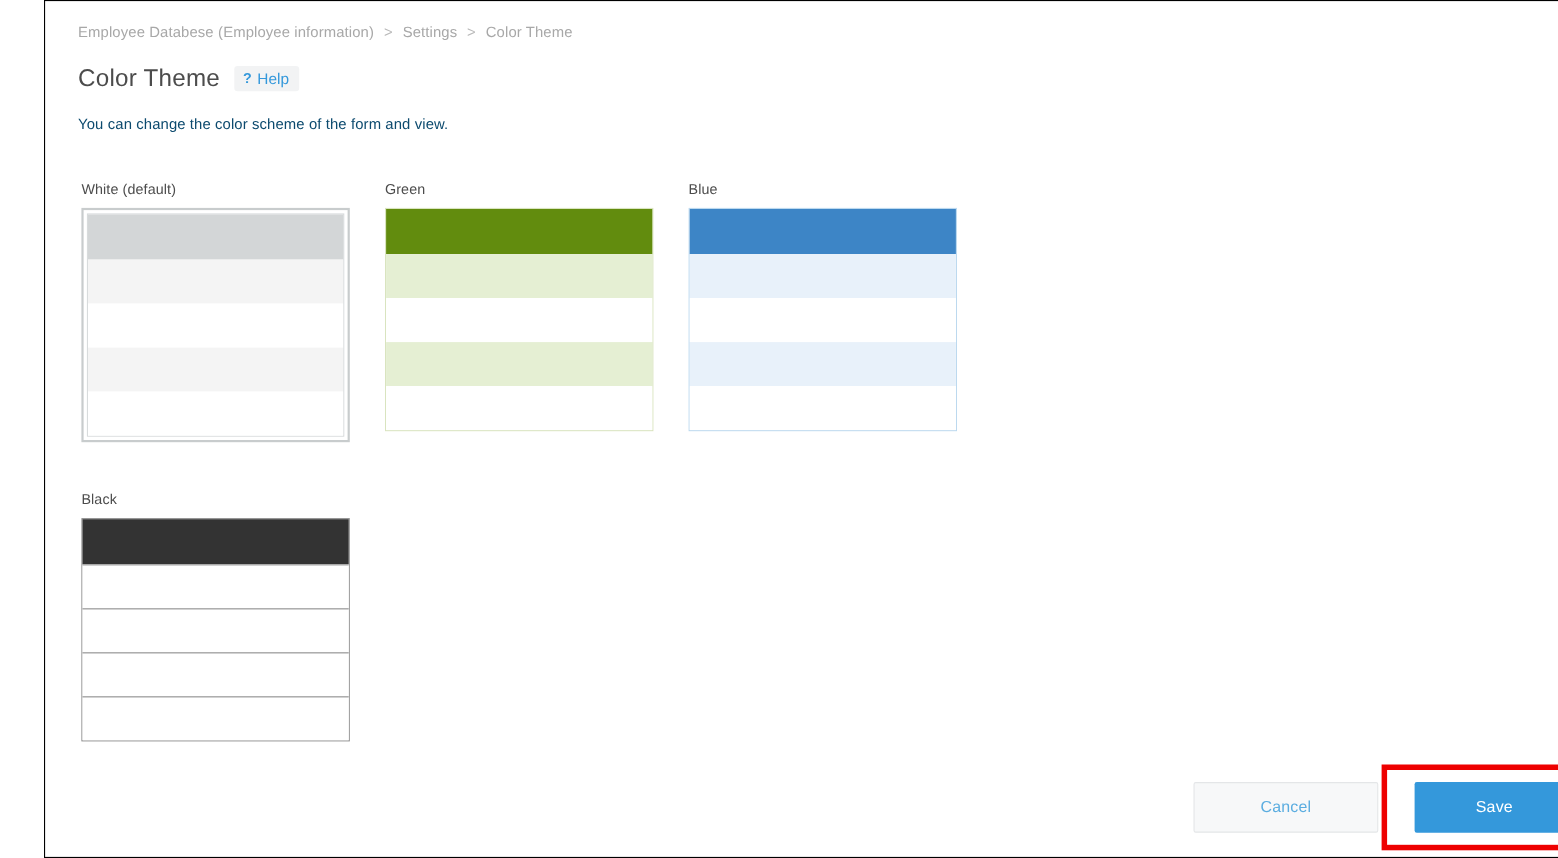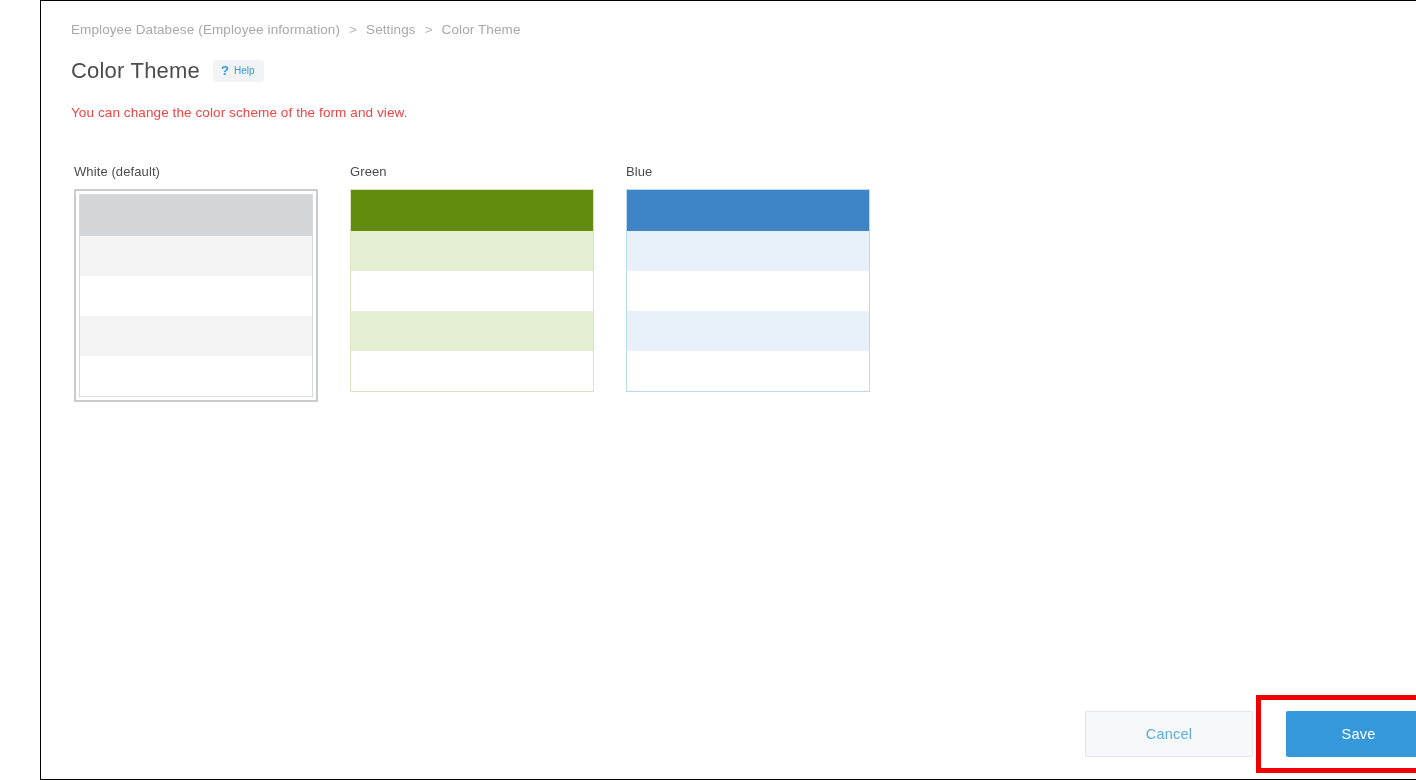"Help" .help-text { font-size: 10px -> 14px }
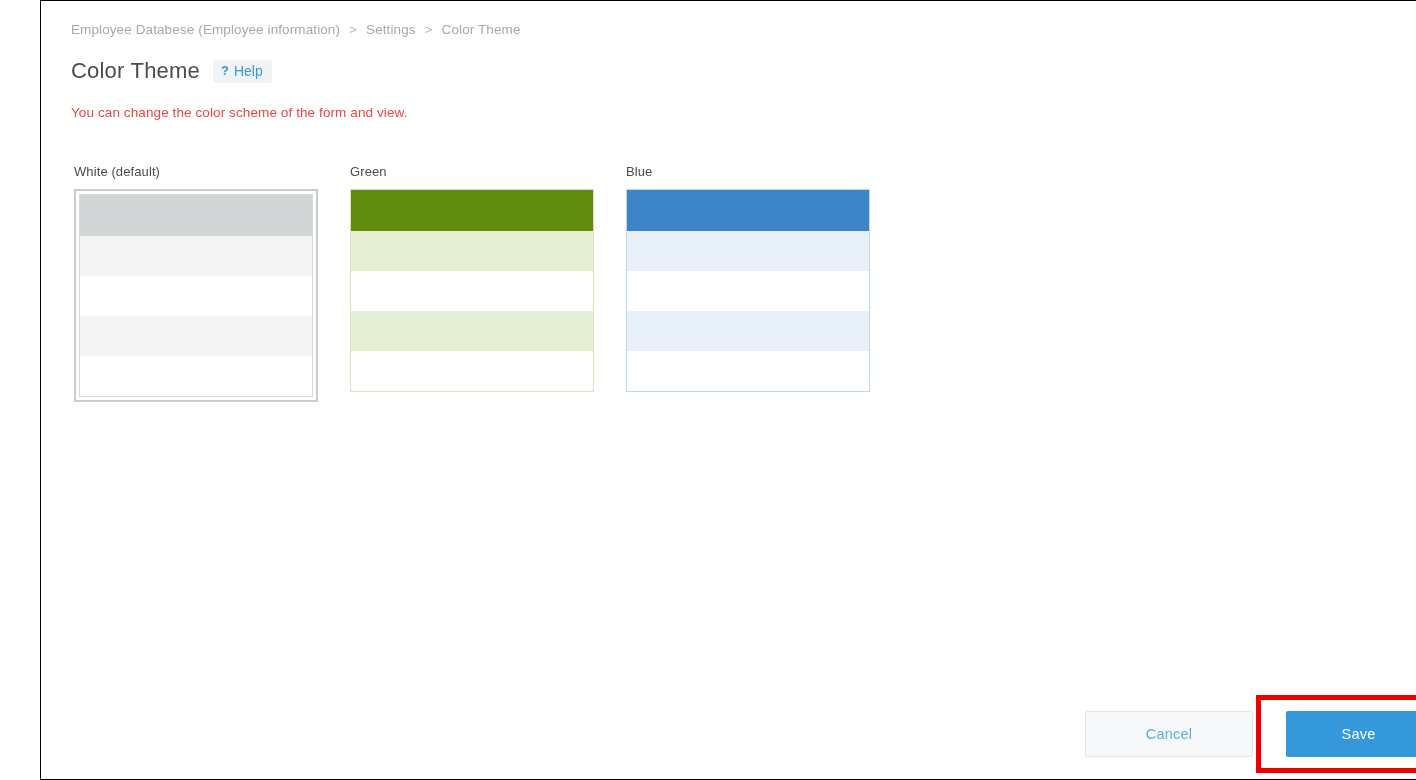"You can change the color" .description { color: #ef4444 -> #0c4a6e }
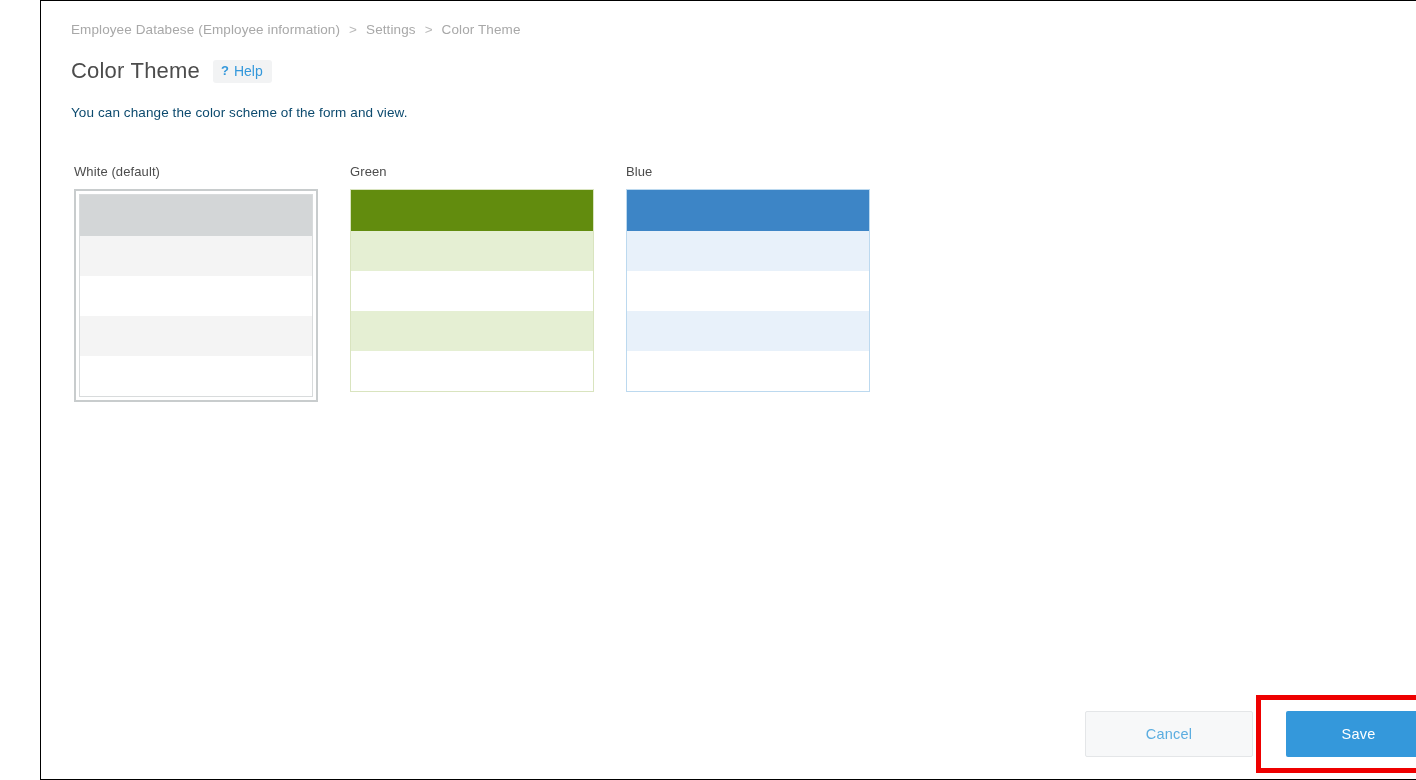"Black" div.theme-cell { html: none -> <div> <div>Black</div> <div> <div> <div></div> <div></div> <div></div> <div></div> <div></div> </div> </div> </div> }
